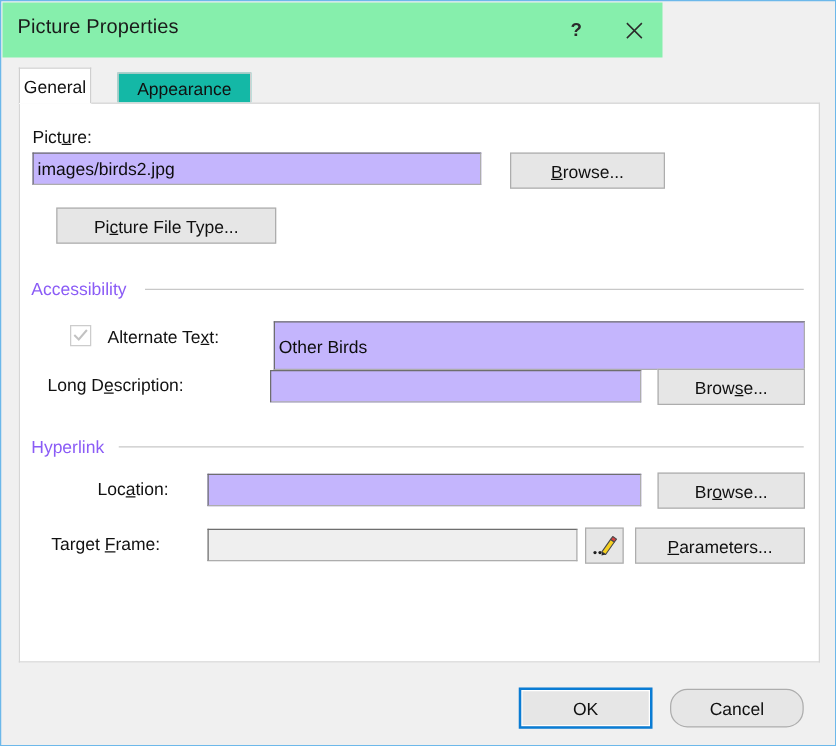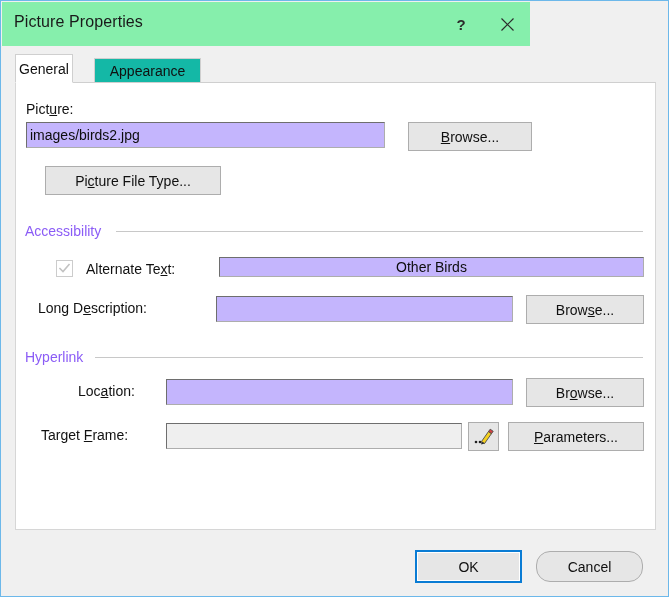"Other Birds" input.textfield { height: 20px -> 39px; text-align: center -> none }
